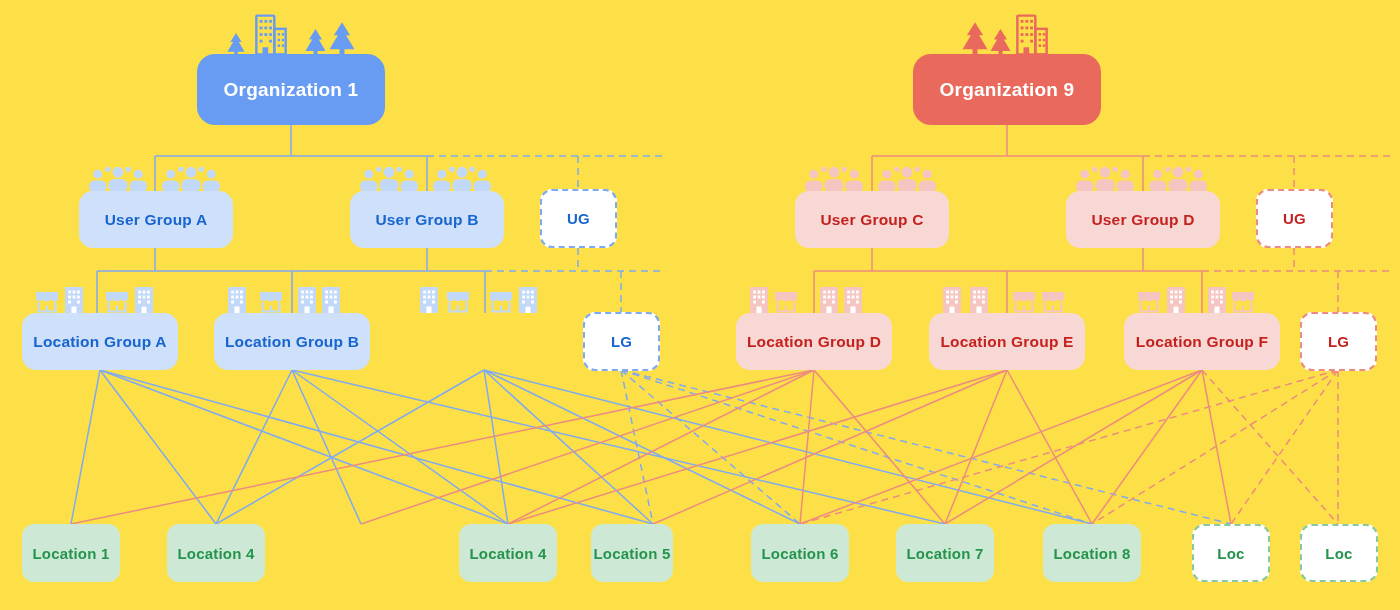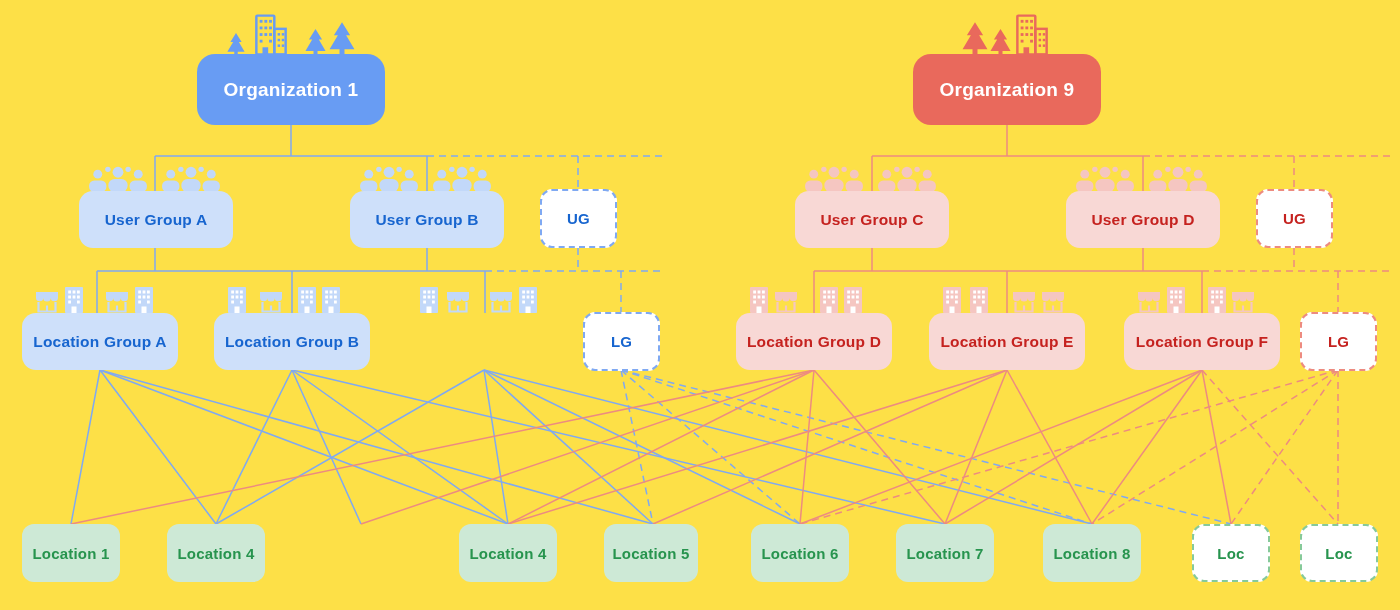"Location 5" div.box { left: 604px -> 591px; width: 94px -> 82px }
